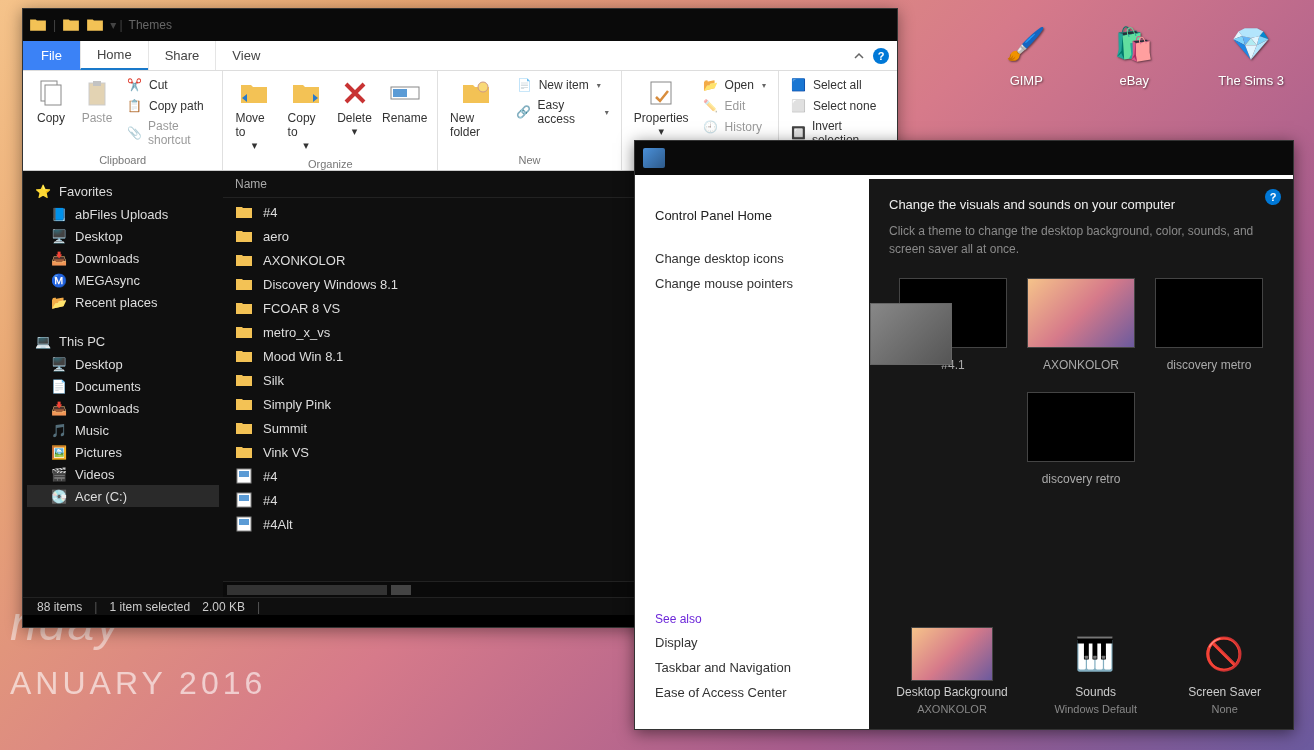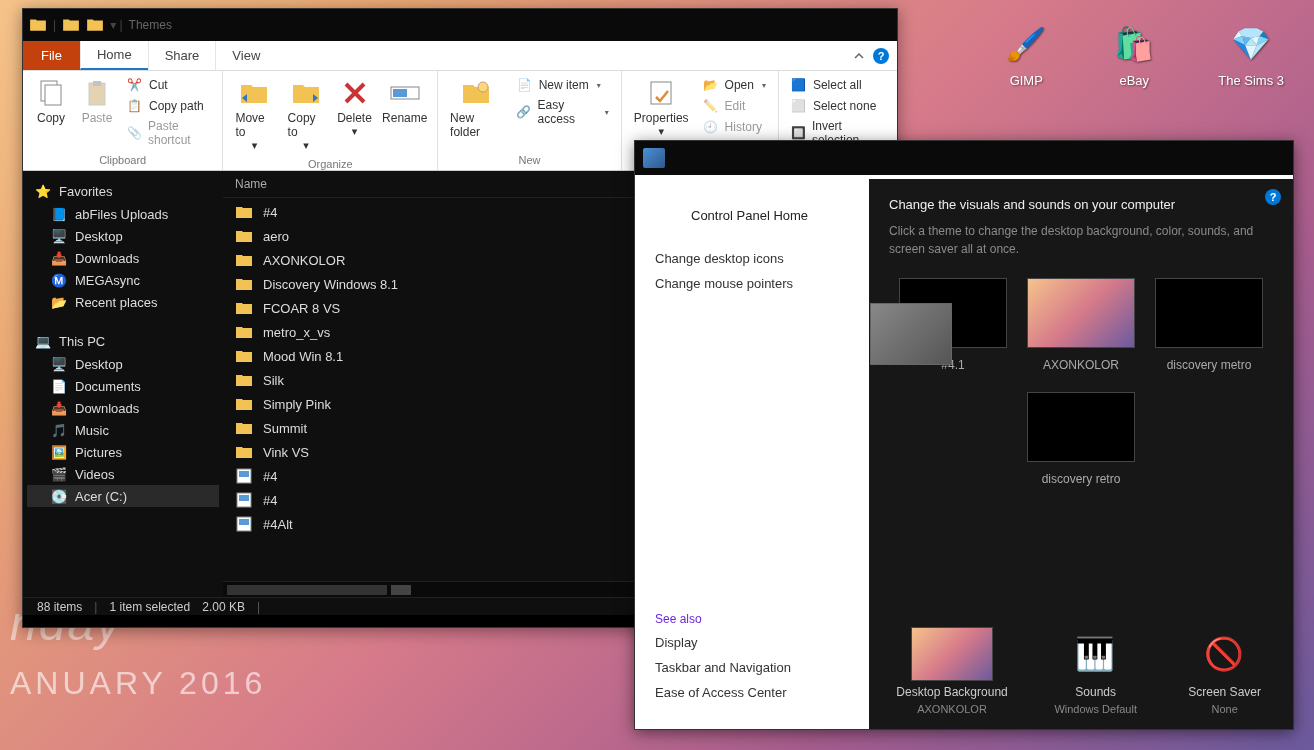"File" .rtab.file { background: #c2410c -> #3b82f6 }
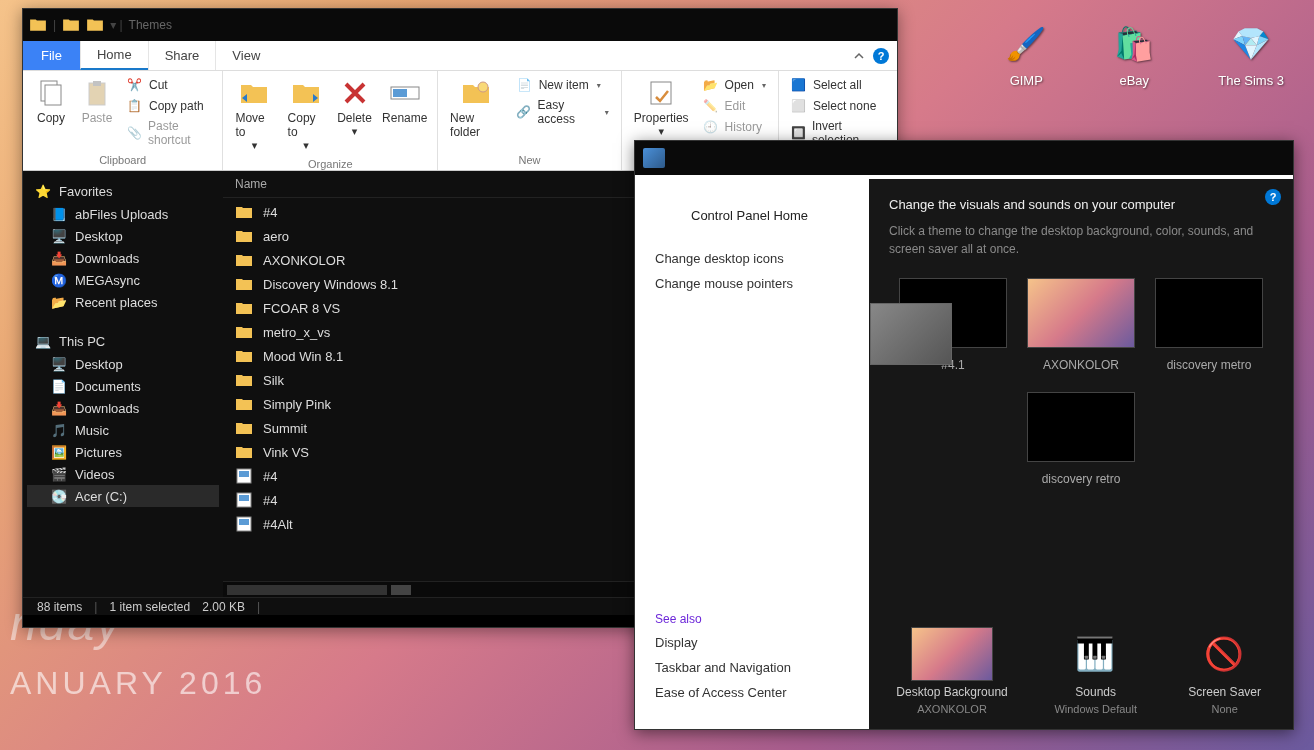"Control Panel Home" .pers-nav-link.title { margin-left: 36px -> none }
